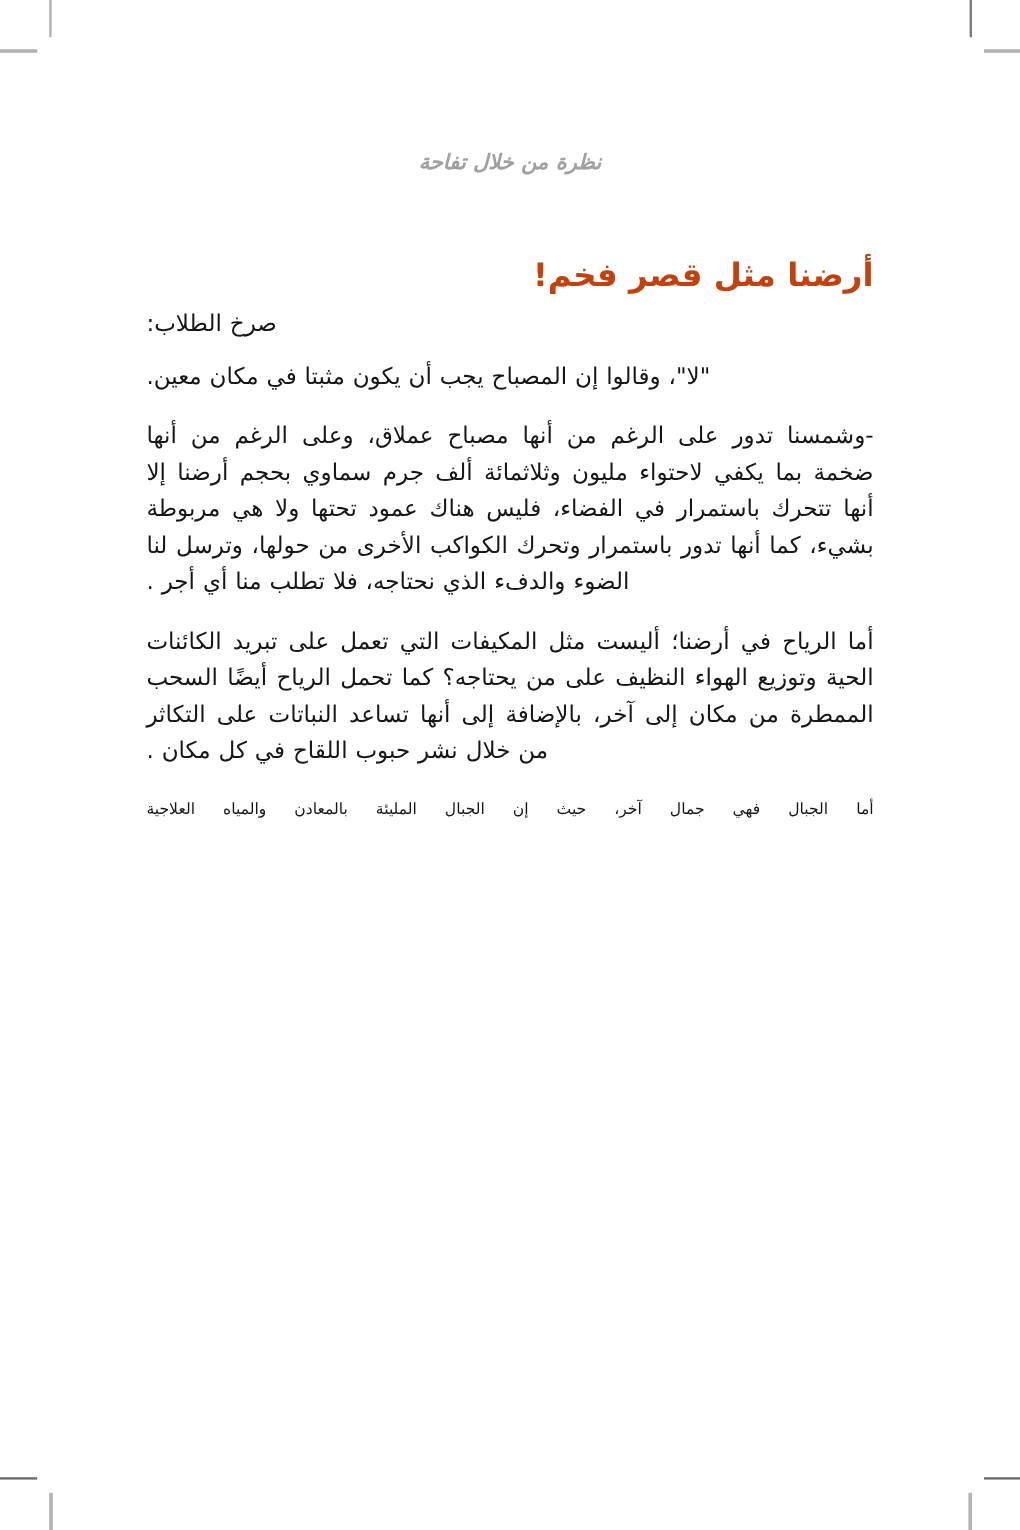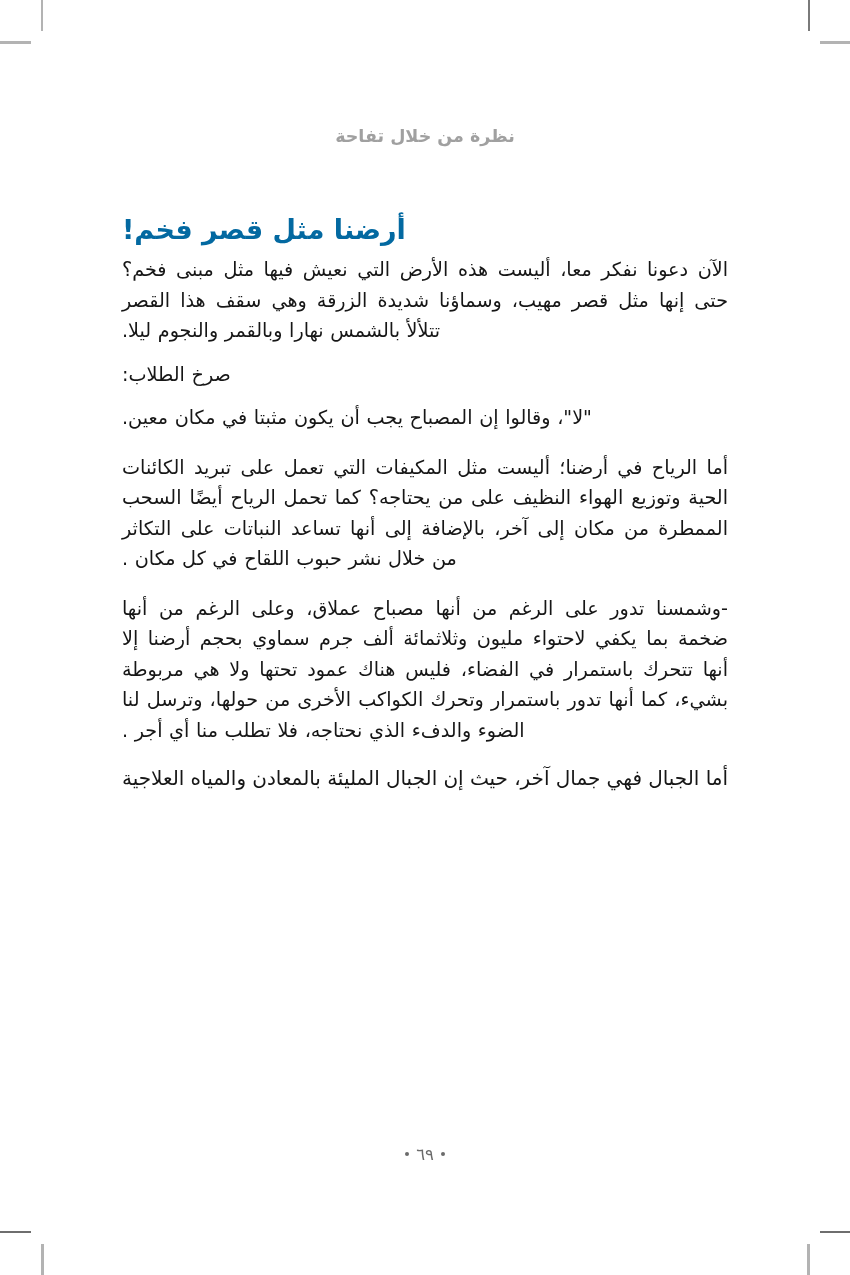"نظرة من خلال تفاحة" .running-head { font-style: none -> italic }
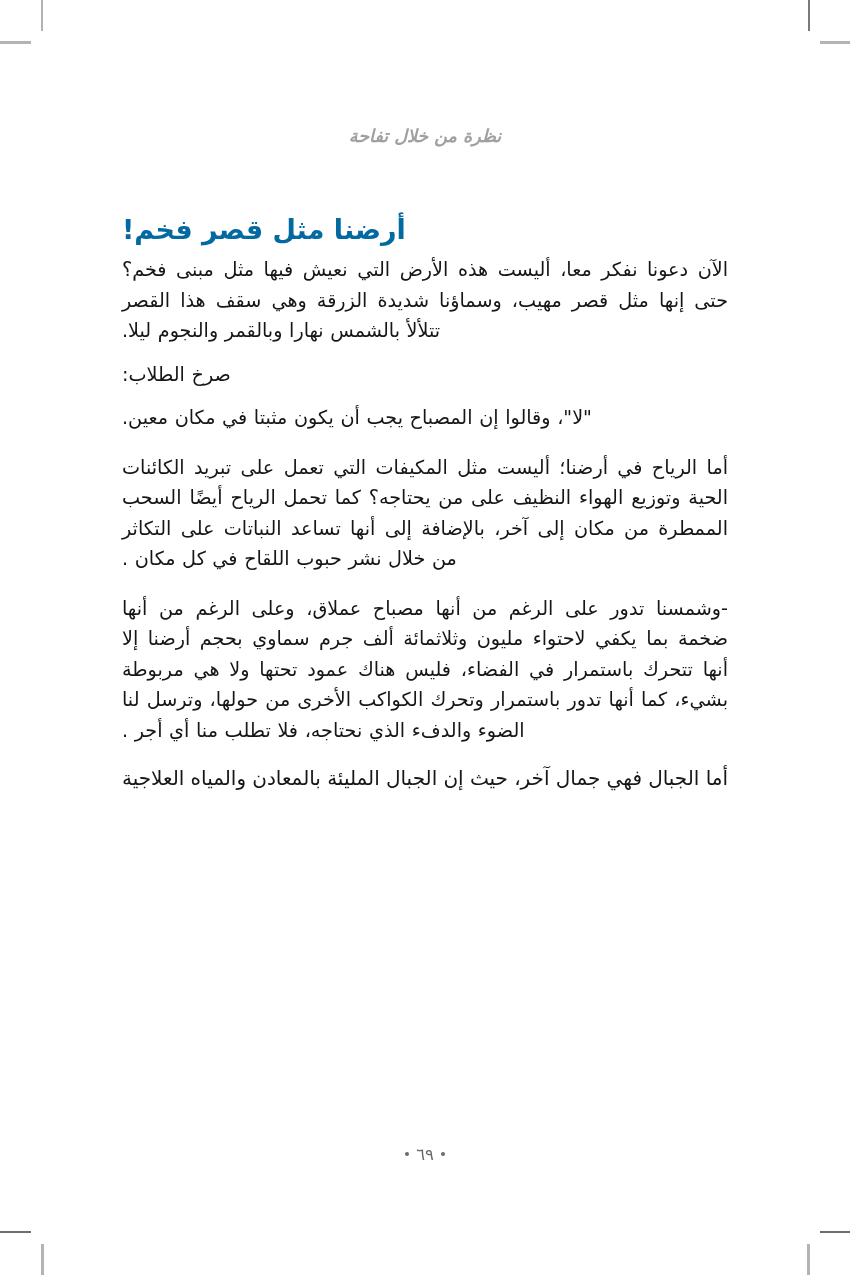"أرضنا مثل قصر فخم!" .chapter-title { color: #0369a1 -> #c2410c; text-align: left -> right }
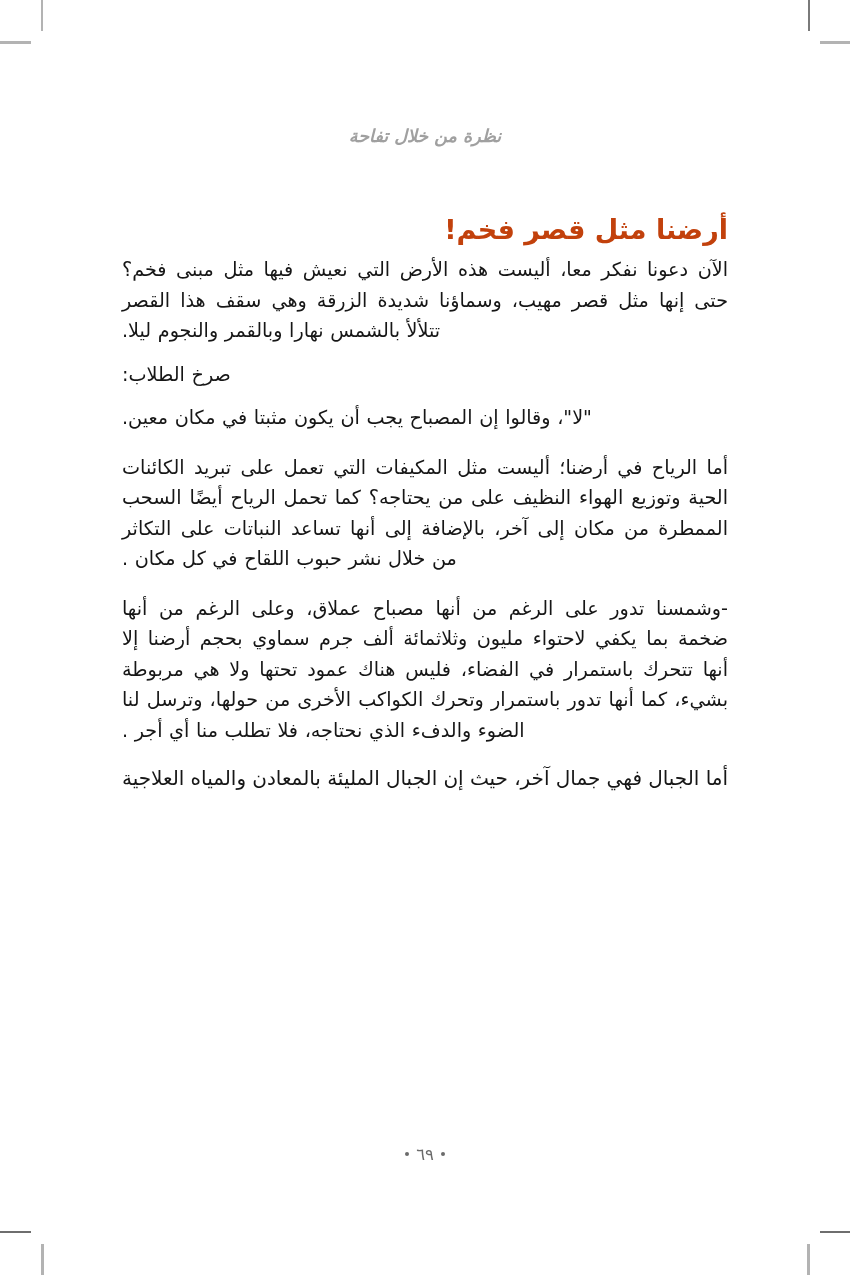"الآن دعونا نفكر معا، أليست" p.para { html: <p>الآن دعونا نفكر معا، أليست هذه الأرض التي نعيش فيها مثل مبنى فخم؟ حتى إنها مثل قصر مهيب، وسماؤنا شديدة الزرقة وهي سقف هذا القصر تتلألأ بالشمس نهارا وبالقمر والنجوم ليلا.</p> -> none }
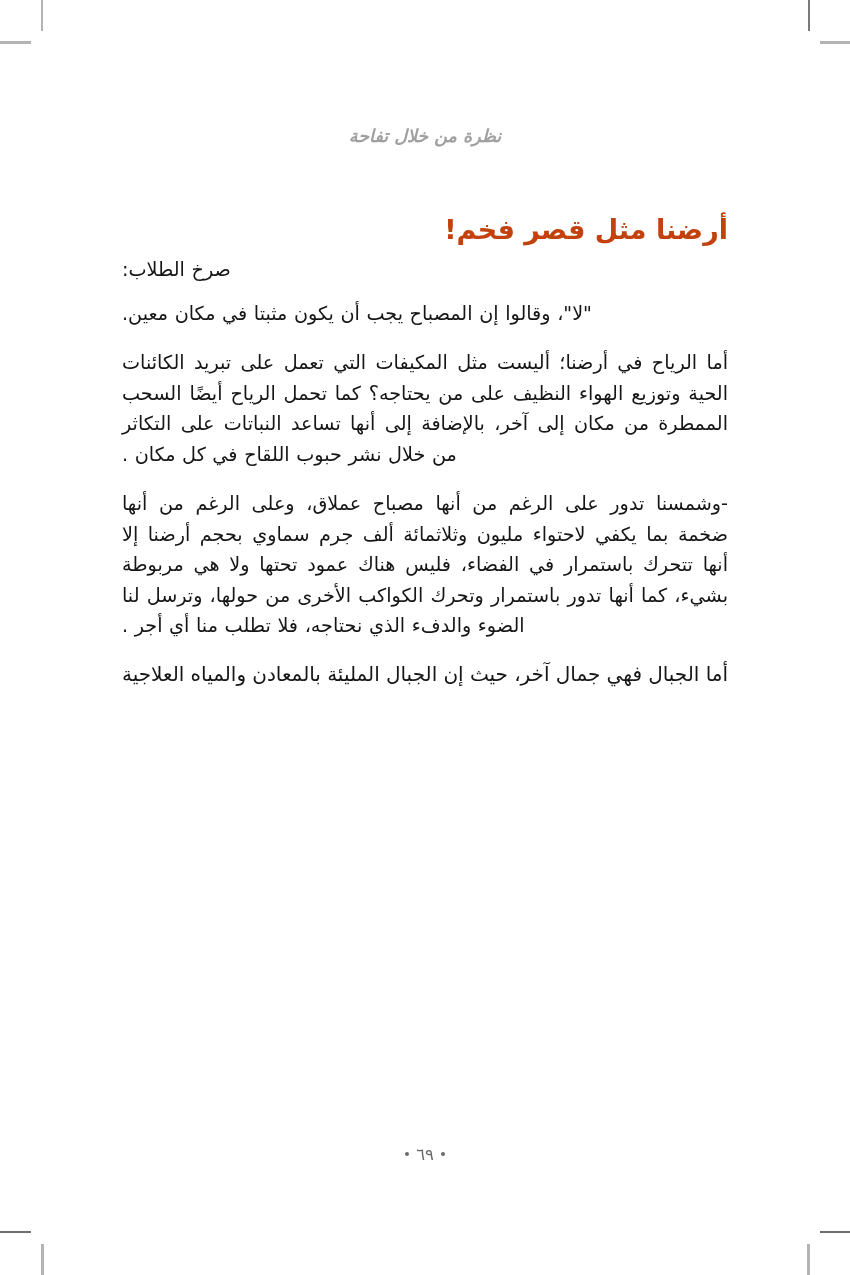"أما الرياح في أرضنا؛ أليست" p.para { order: before "-وشمسنا تدور على الرغم من" -> after "-وشمسنا تدور على الرغم من" }
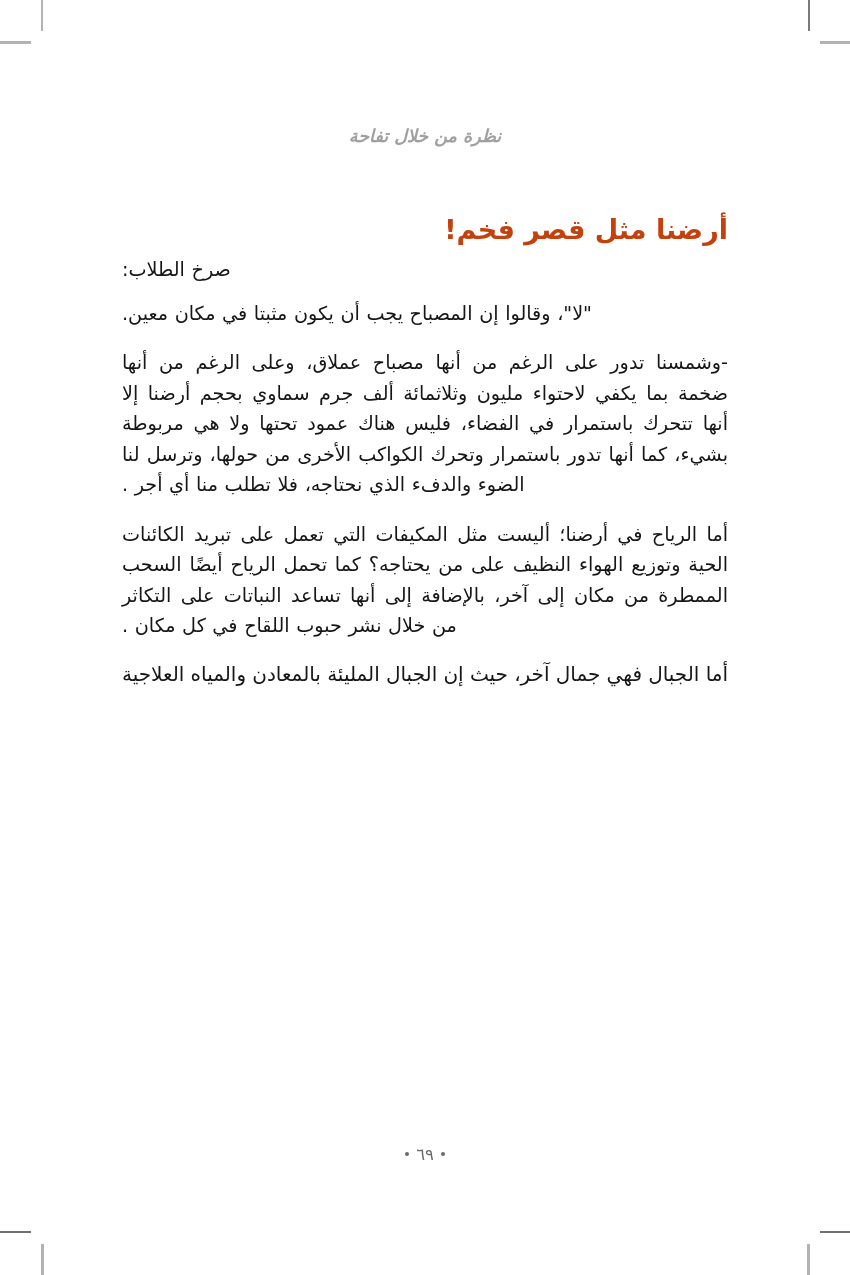"أما الجبال فهي جمال آخر،" p.para.tight { font-size: 20px -> 13px }
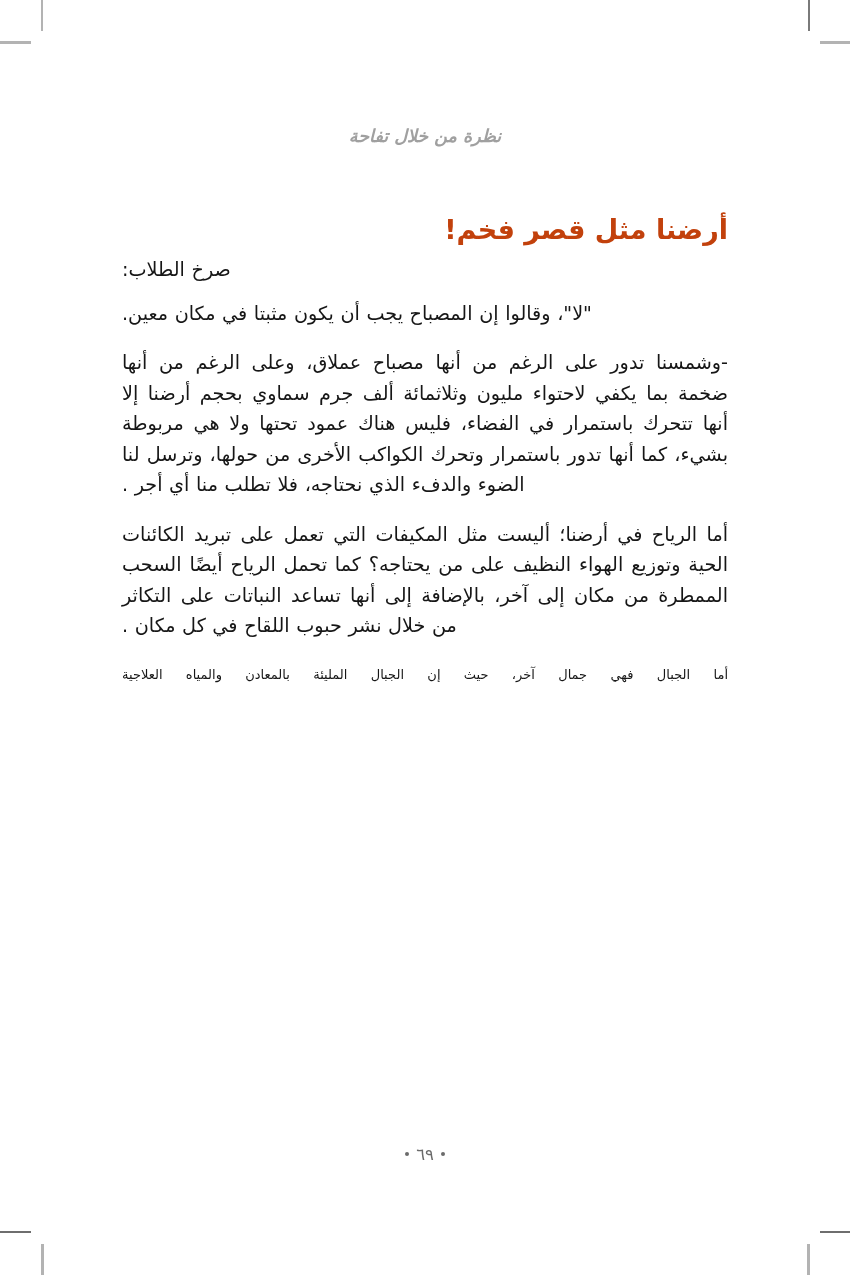"٦٩" div.folio { html: <div> <span></span><span>٦٩</span><span></span> </div> -> none }
